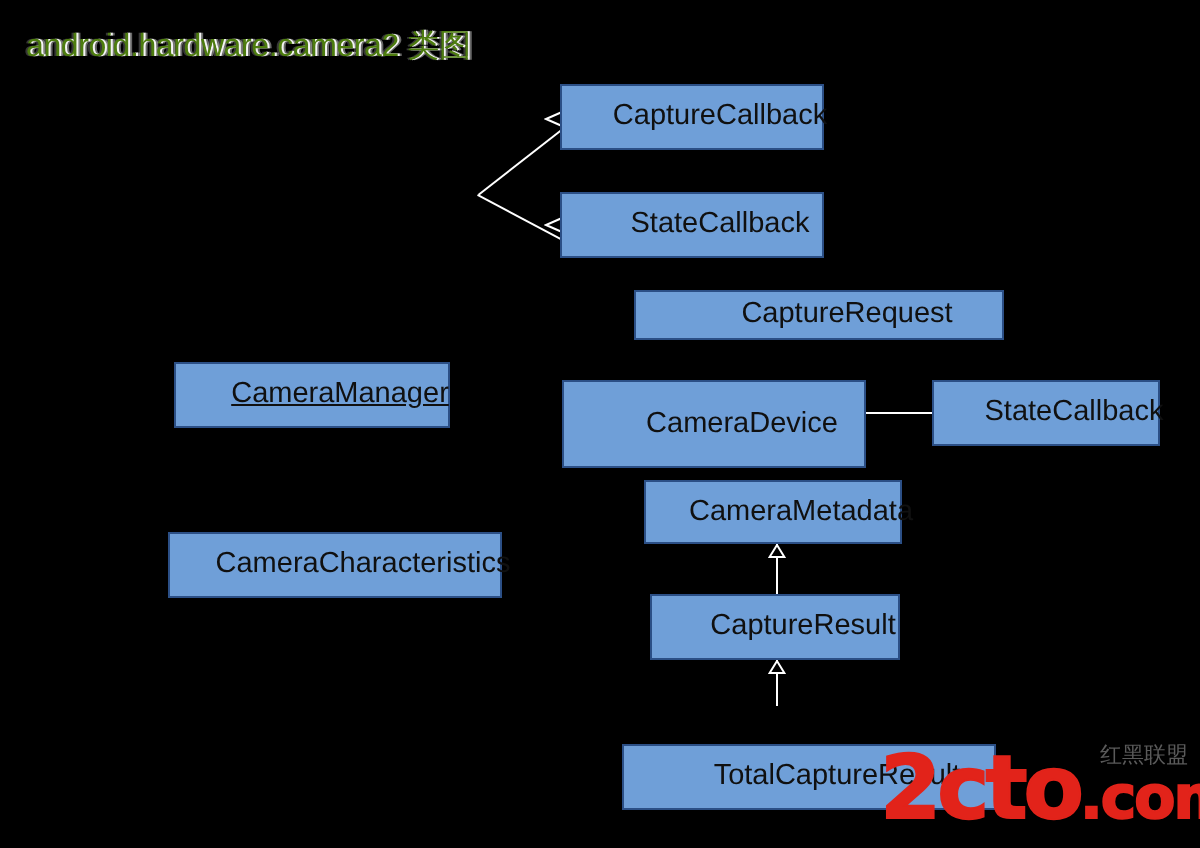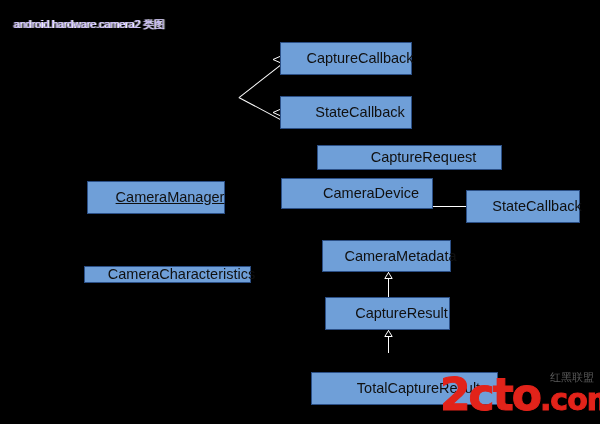"android.hardware.camera2 类图" .diagram-title { color: #c4b5fd -> #4d7c0f; font-size: 11px -> 16px }
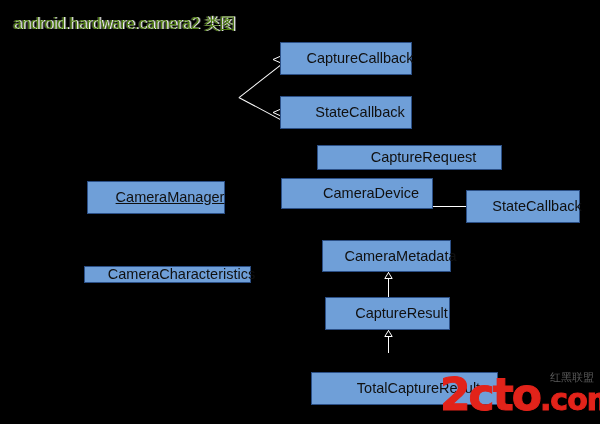"CameraDevice" div.uml-box { height: 31px -> 44px; top: 178px -> 190px }
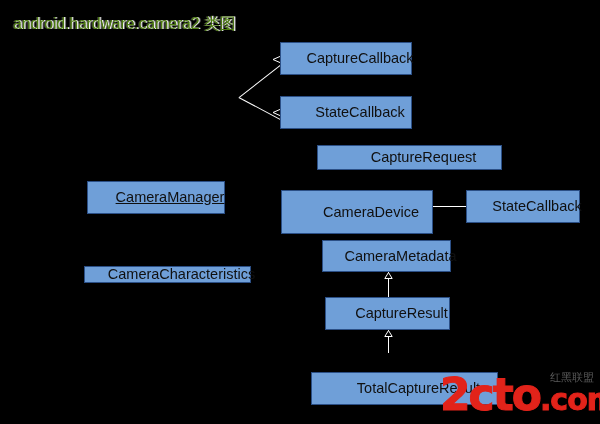"CameraCharacteristics" div.uml-box { height: 17px -> 33px }
